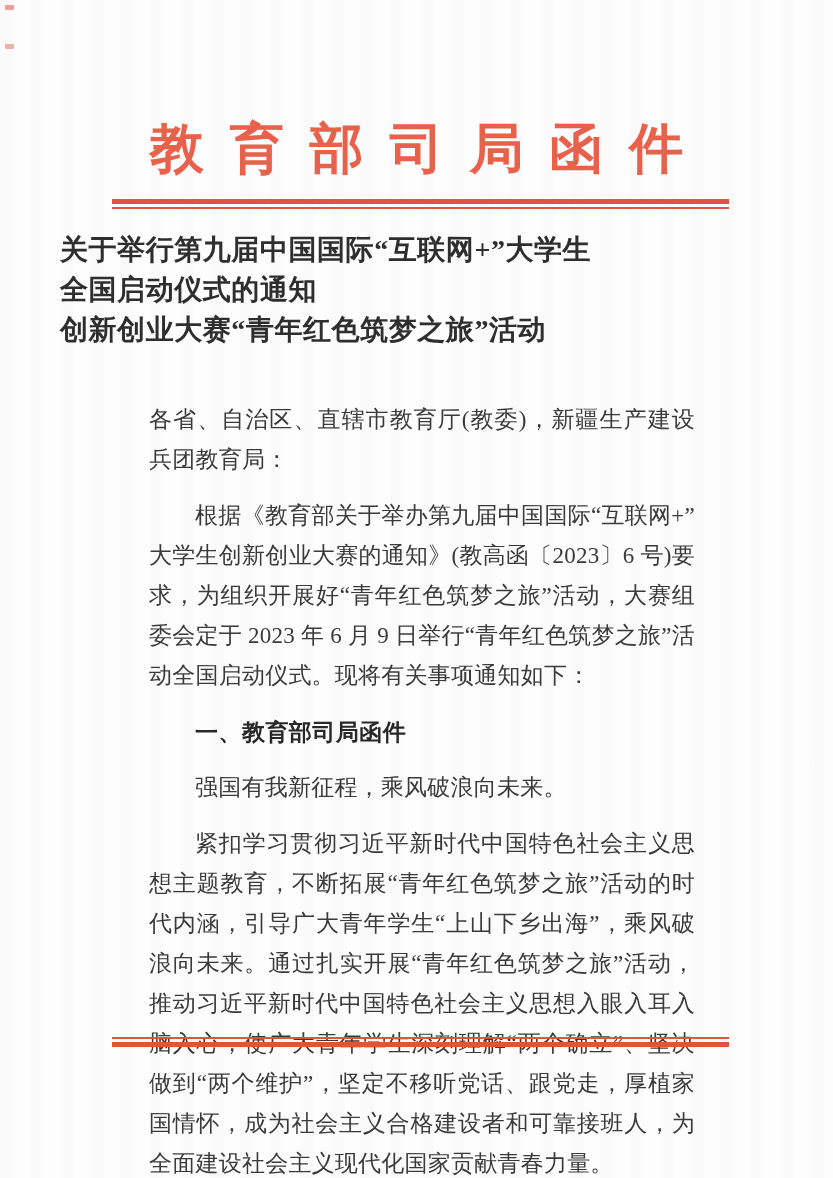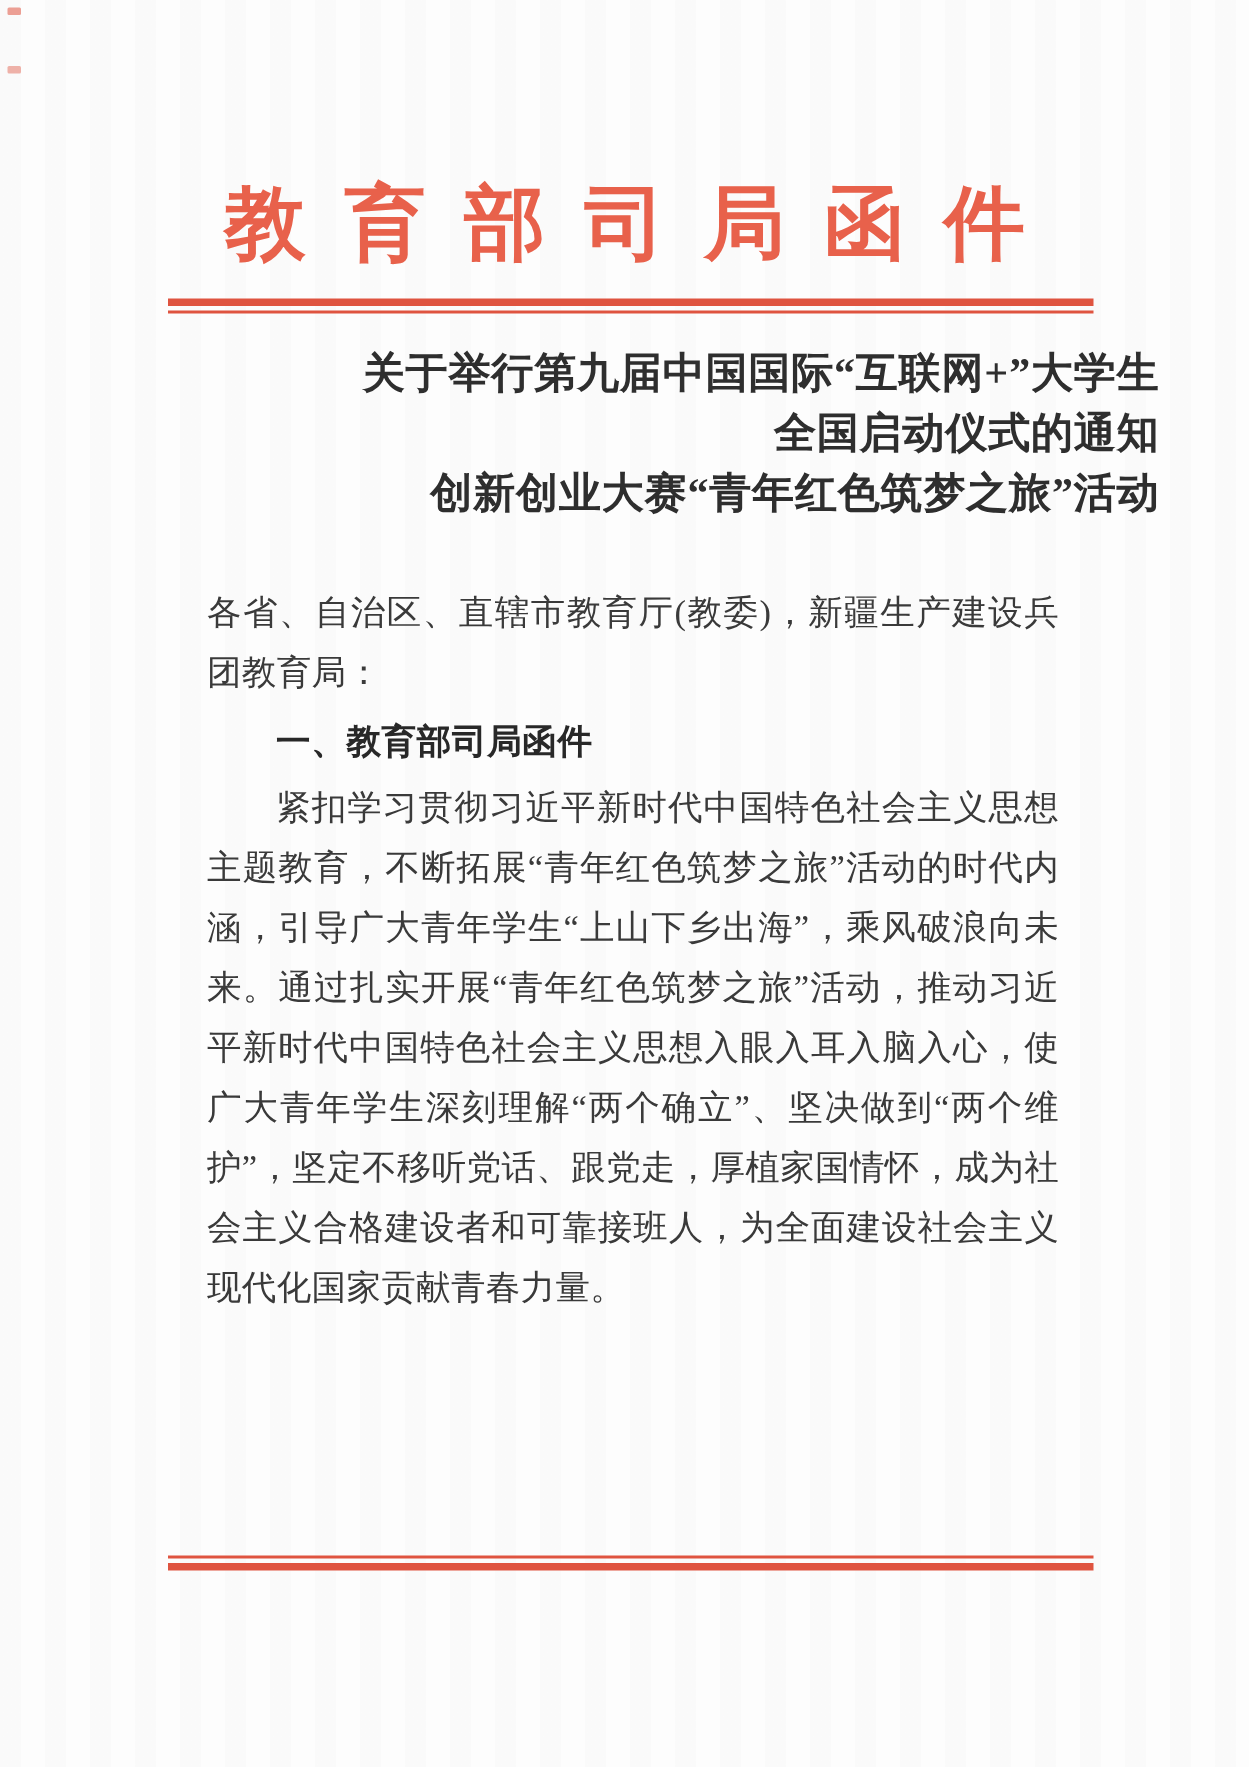"关于举行第九届中国国际“互联网+”大学生" .doc-title { text-align: right -> left }
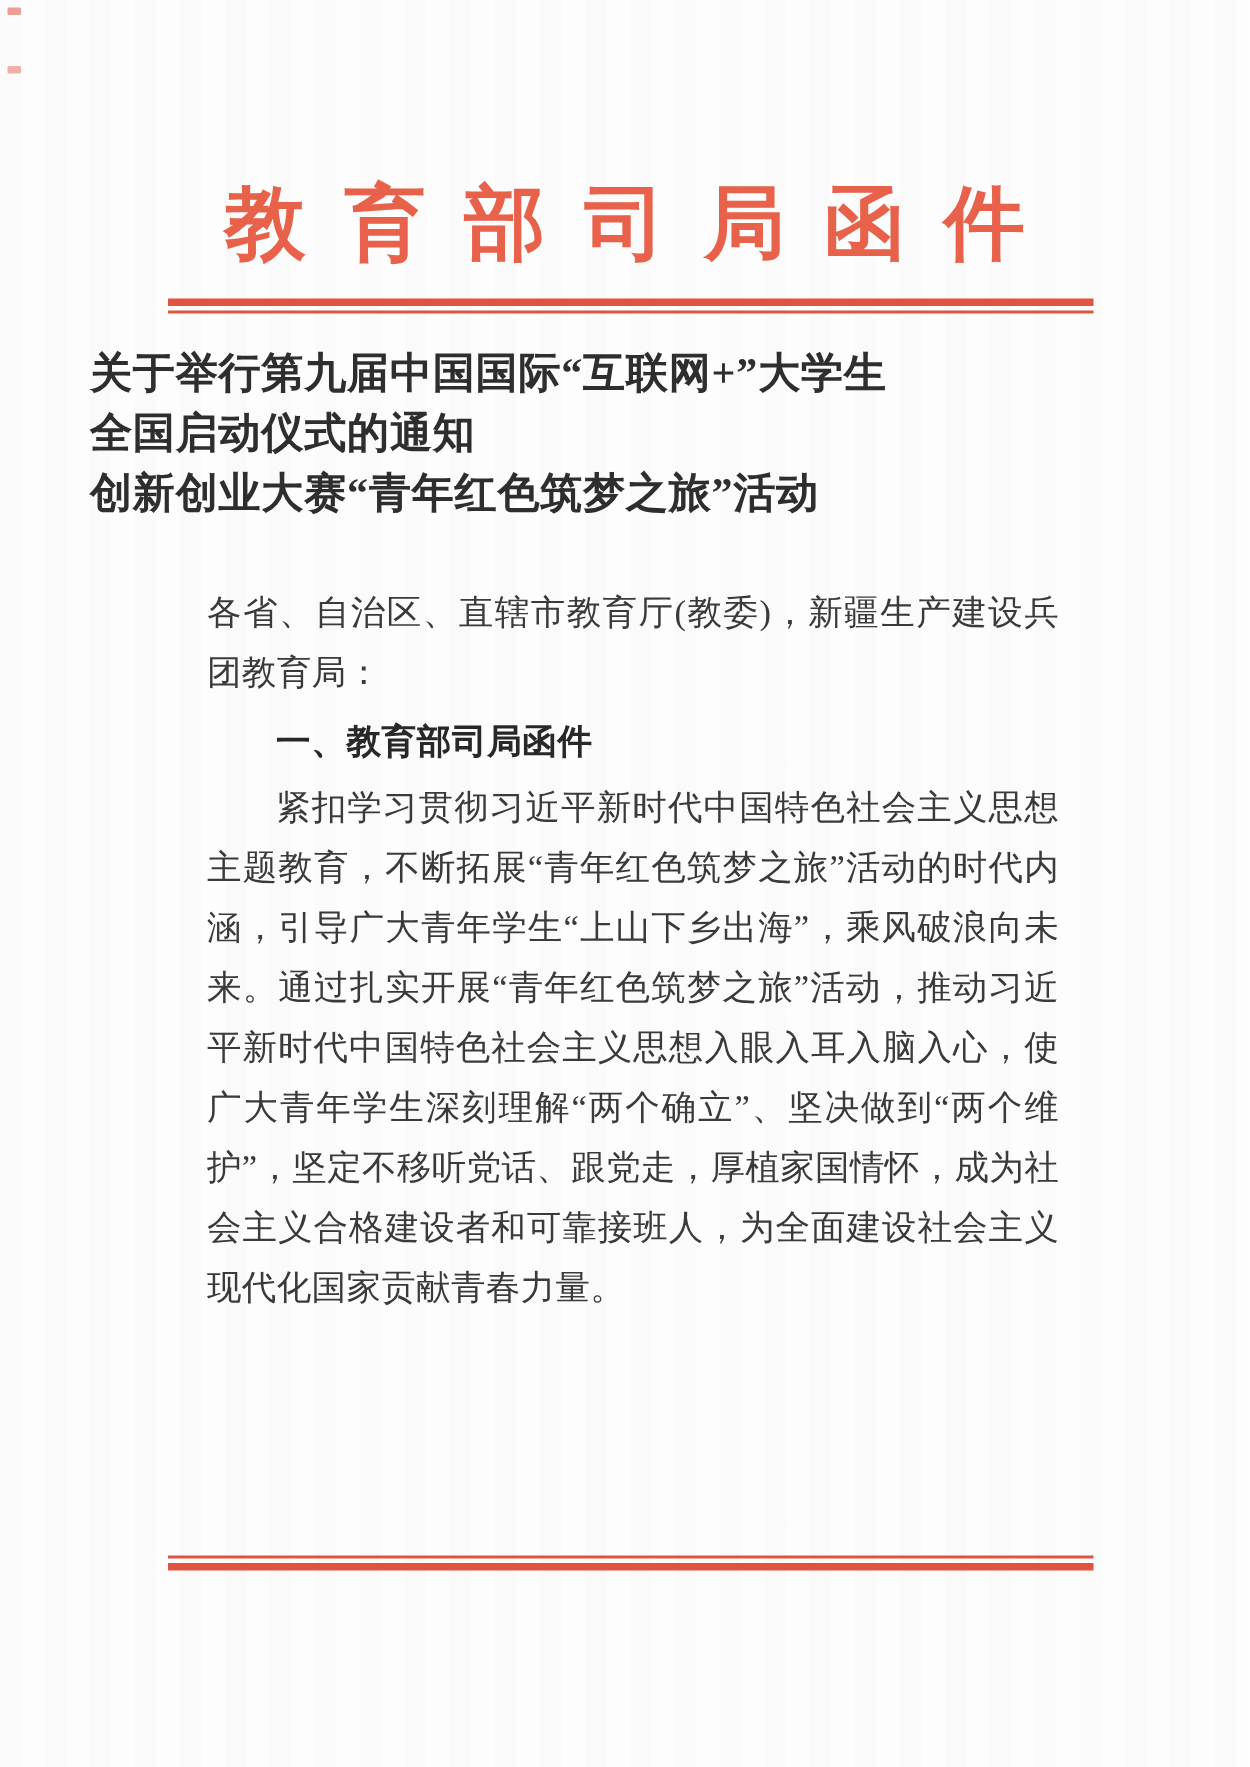"各省、自治区、直辖市教育厅(教委)，新疆生产建设兵团教育局：" .body-text p { margin: 5px -> 16px }
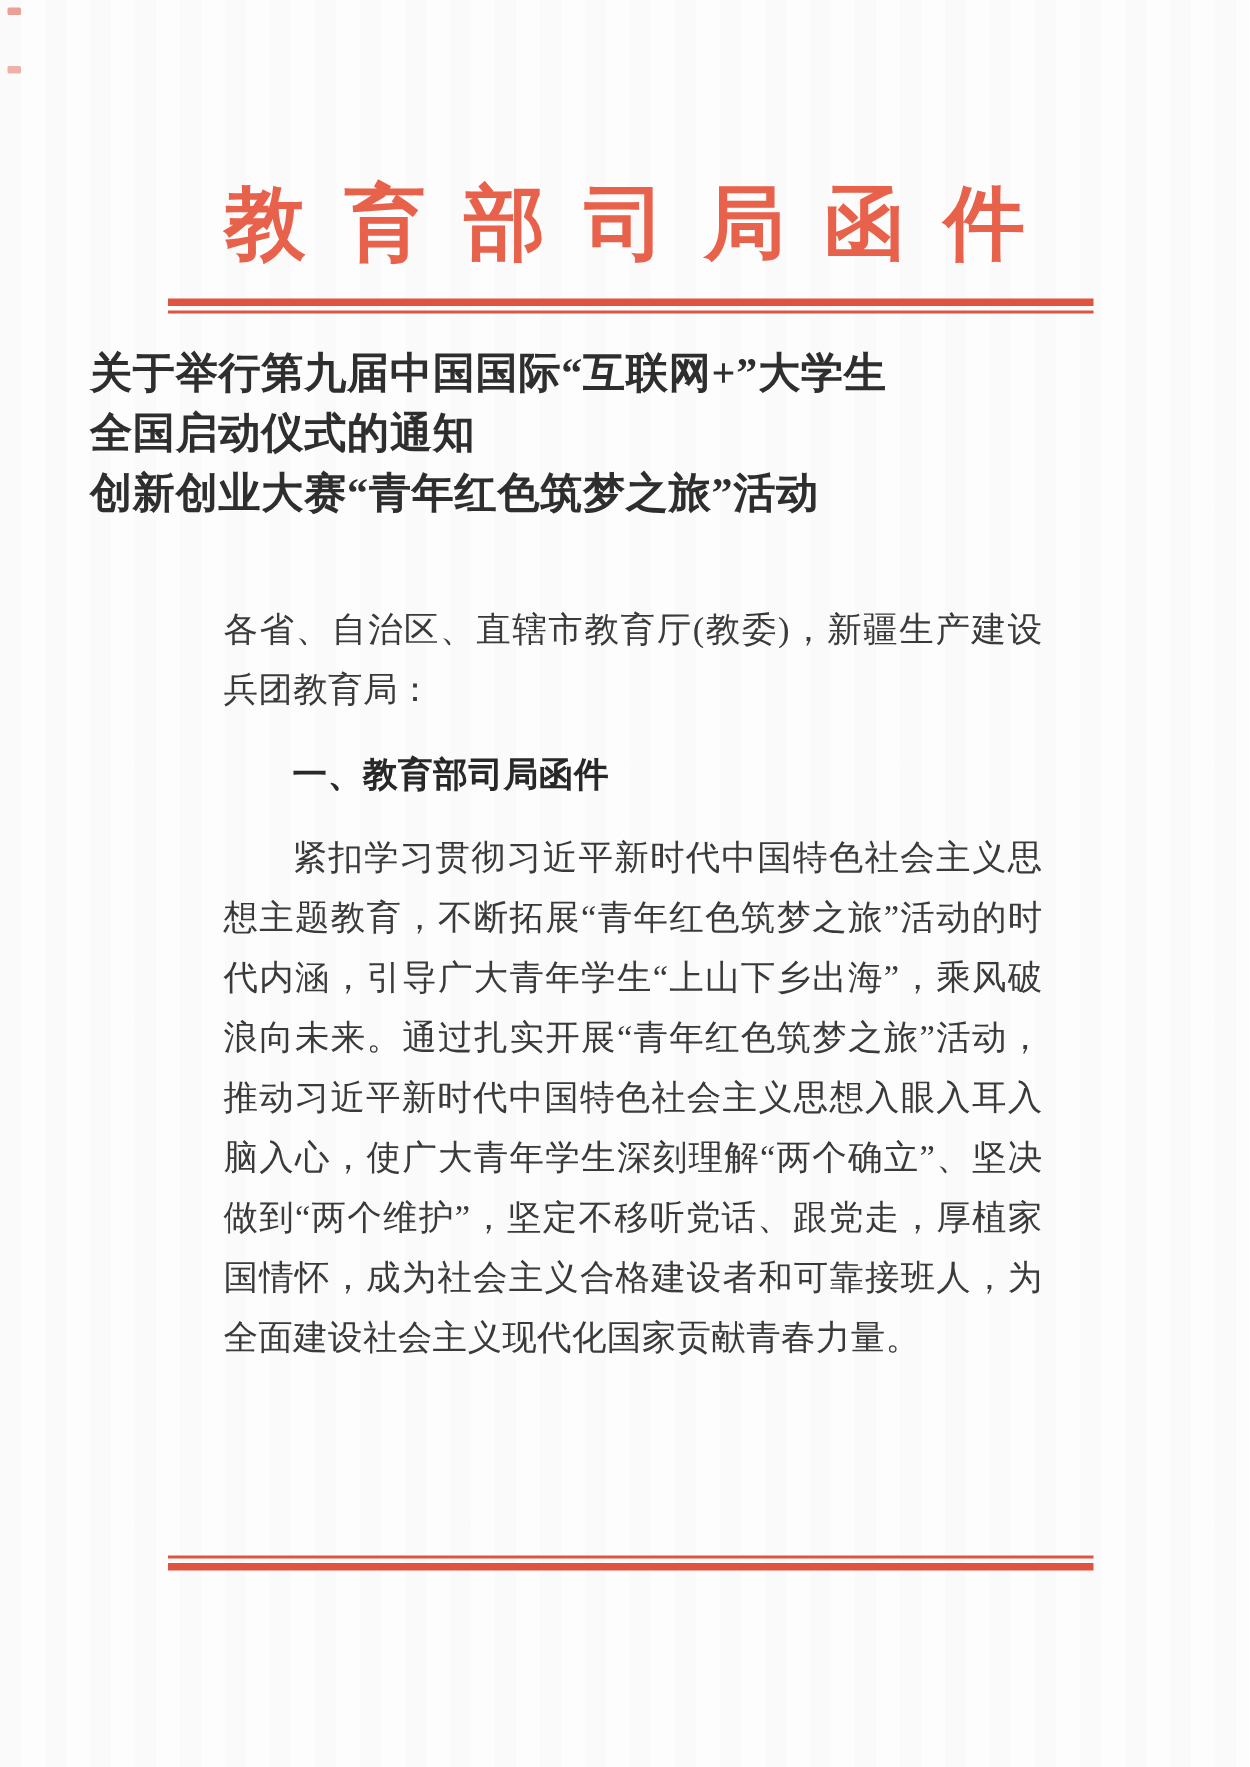"根据《教育部关于举办第九届中国国际“互联网+”大学生创新创业大赛的通知》(教高函" p.indent { html: none -> <p>根据《教育部关于举办第九届中国国际“互联网+”大学生创新创业大赛的通知》(教高函〔2023〕6 号)要求，为组织开展好“青年红色筑梦之旅”活动，大赛组委会定于 2023 年 6 月 9 日举行“青年红色筑梦之旅”活动全国启动仪式。现将有关事项通知如下：</p> }
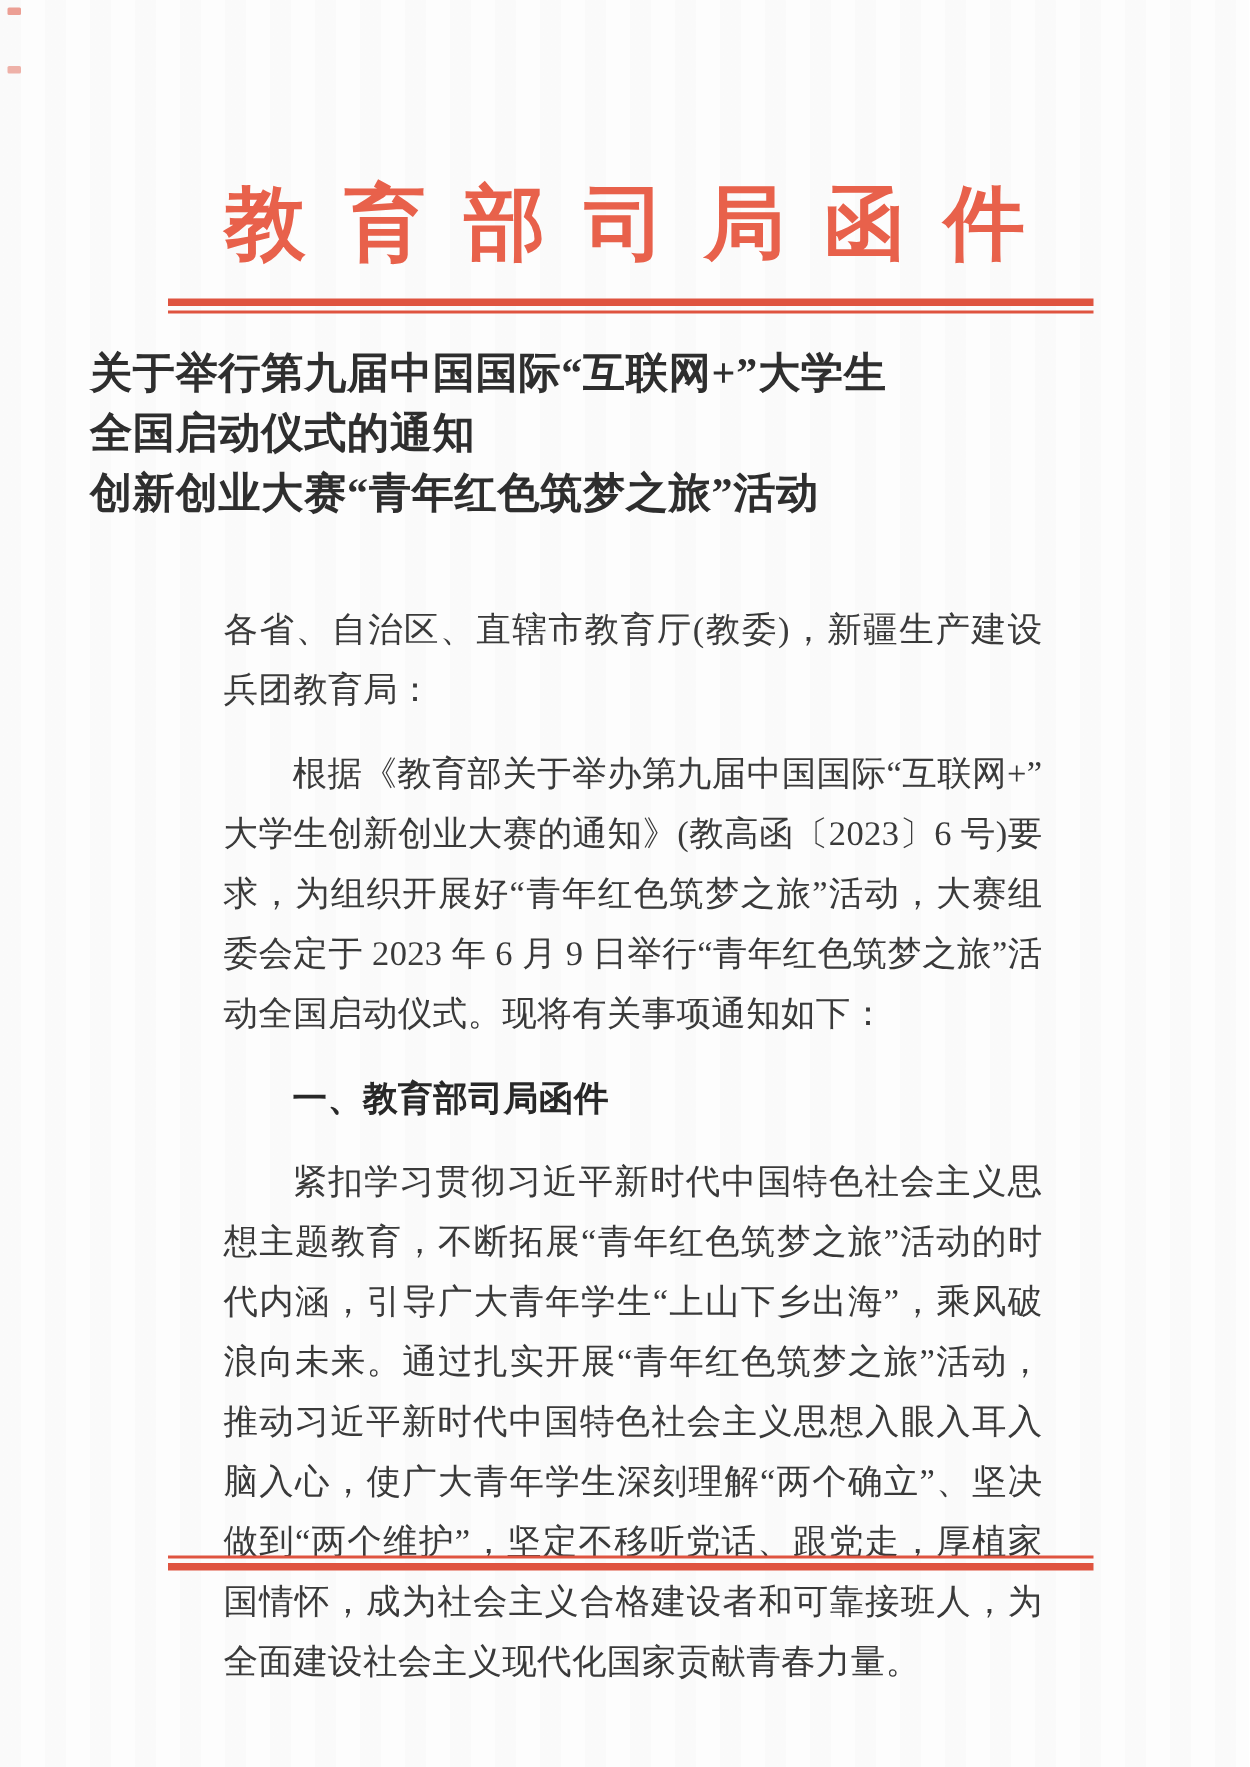"强国有我新征程，乘风破浪向未来。" p.indent { html: none -> <p>强国有我新征程，乘风破浪向未来。</p> }
